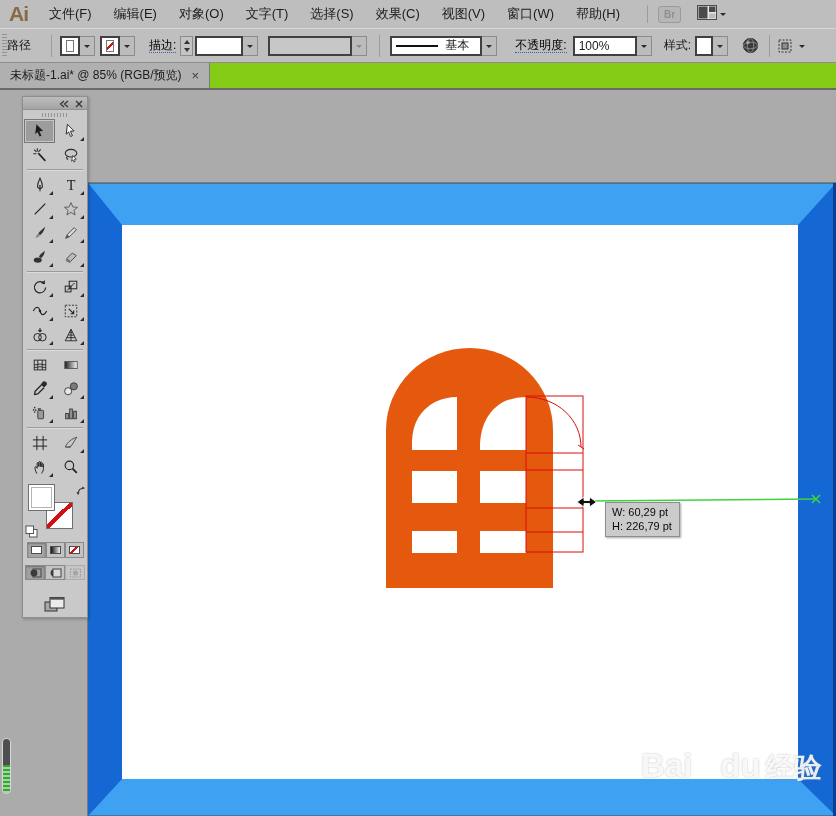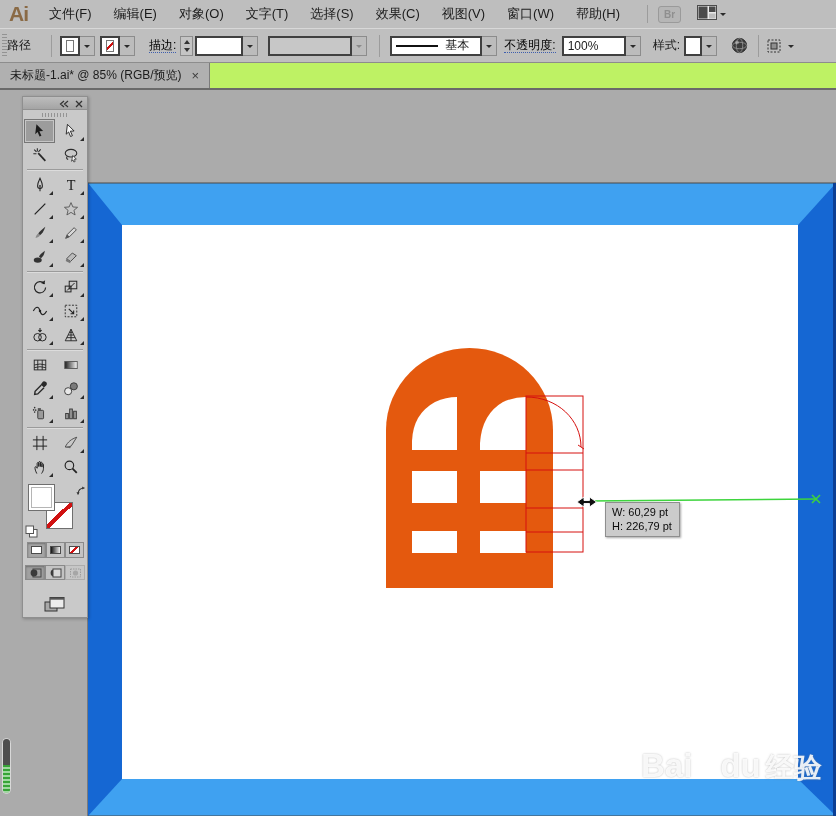"不透明度:" span.link-label { margin-left: 7px -> 18px }
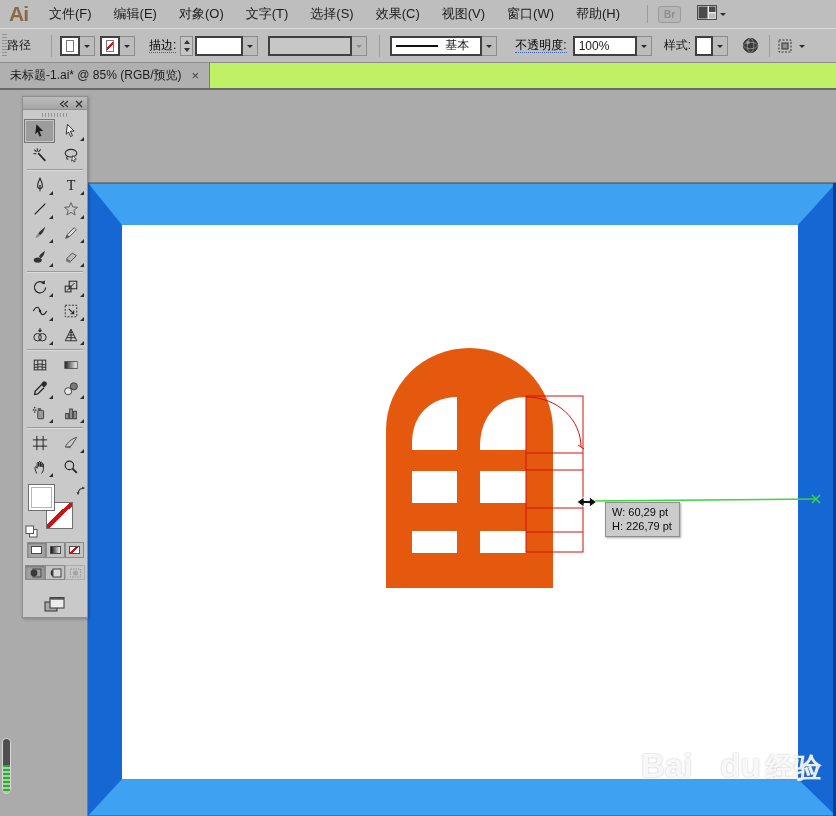"未标题-1.ai* @ 85% (RGB/预览)" .tabstrip { background: #bef264 -> #84cc16 }
